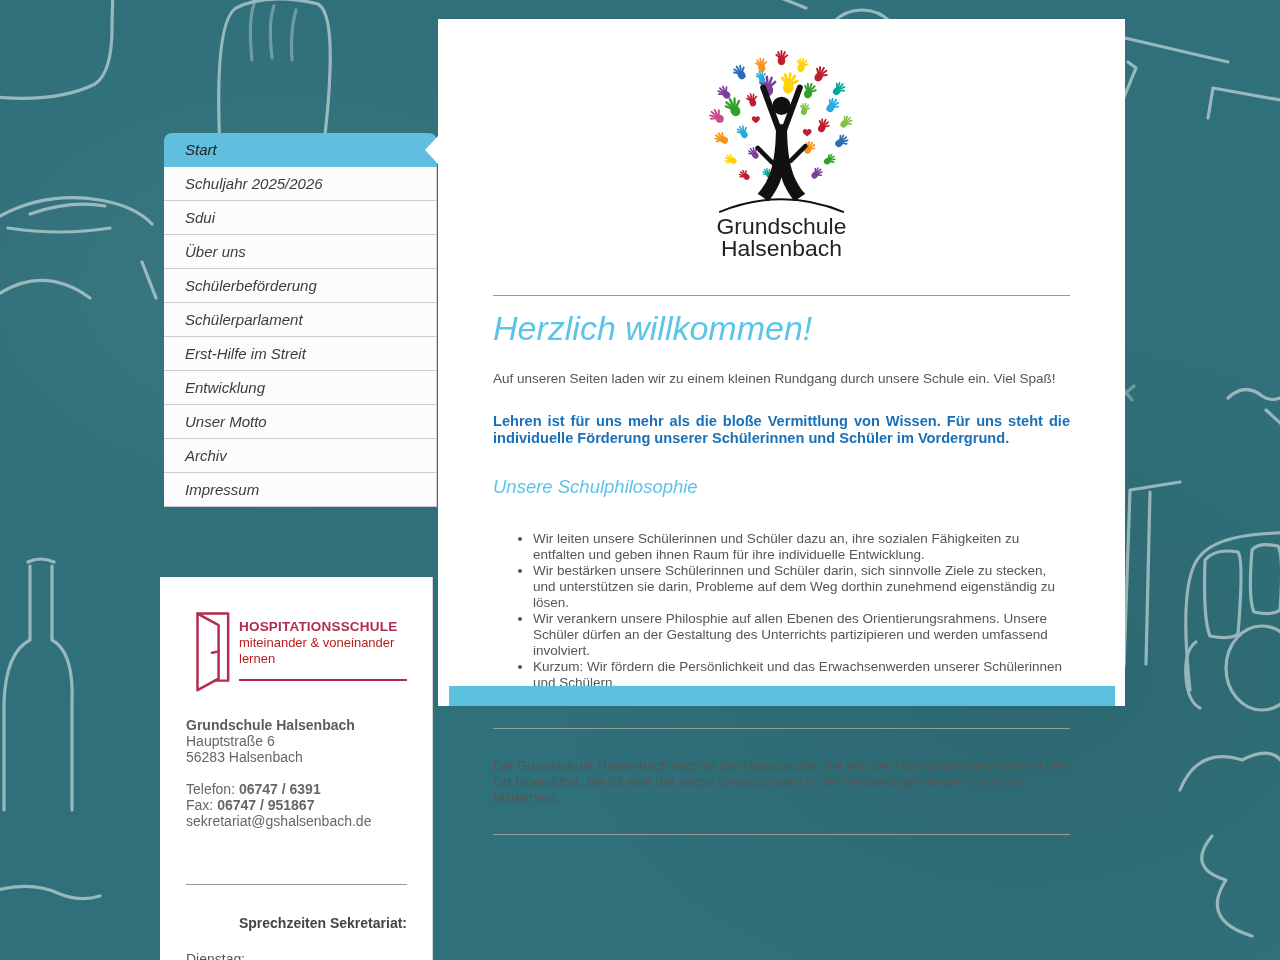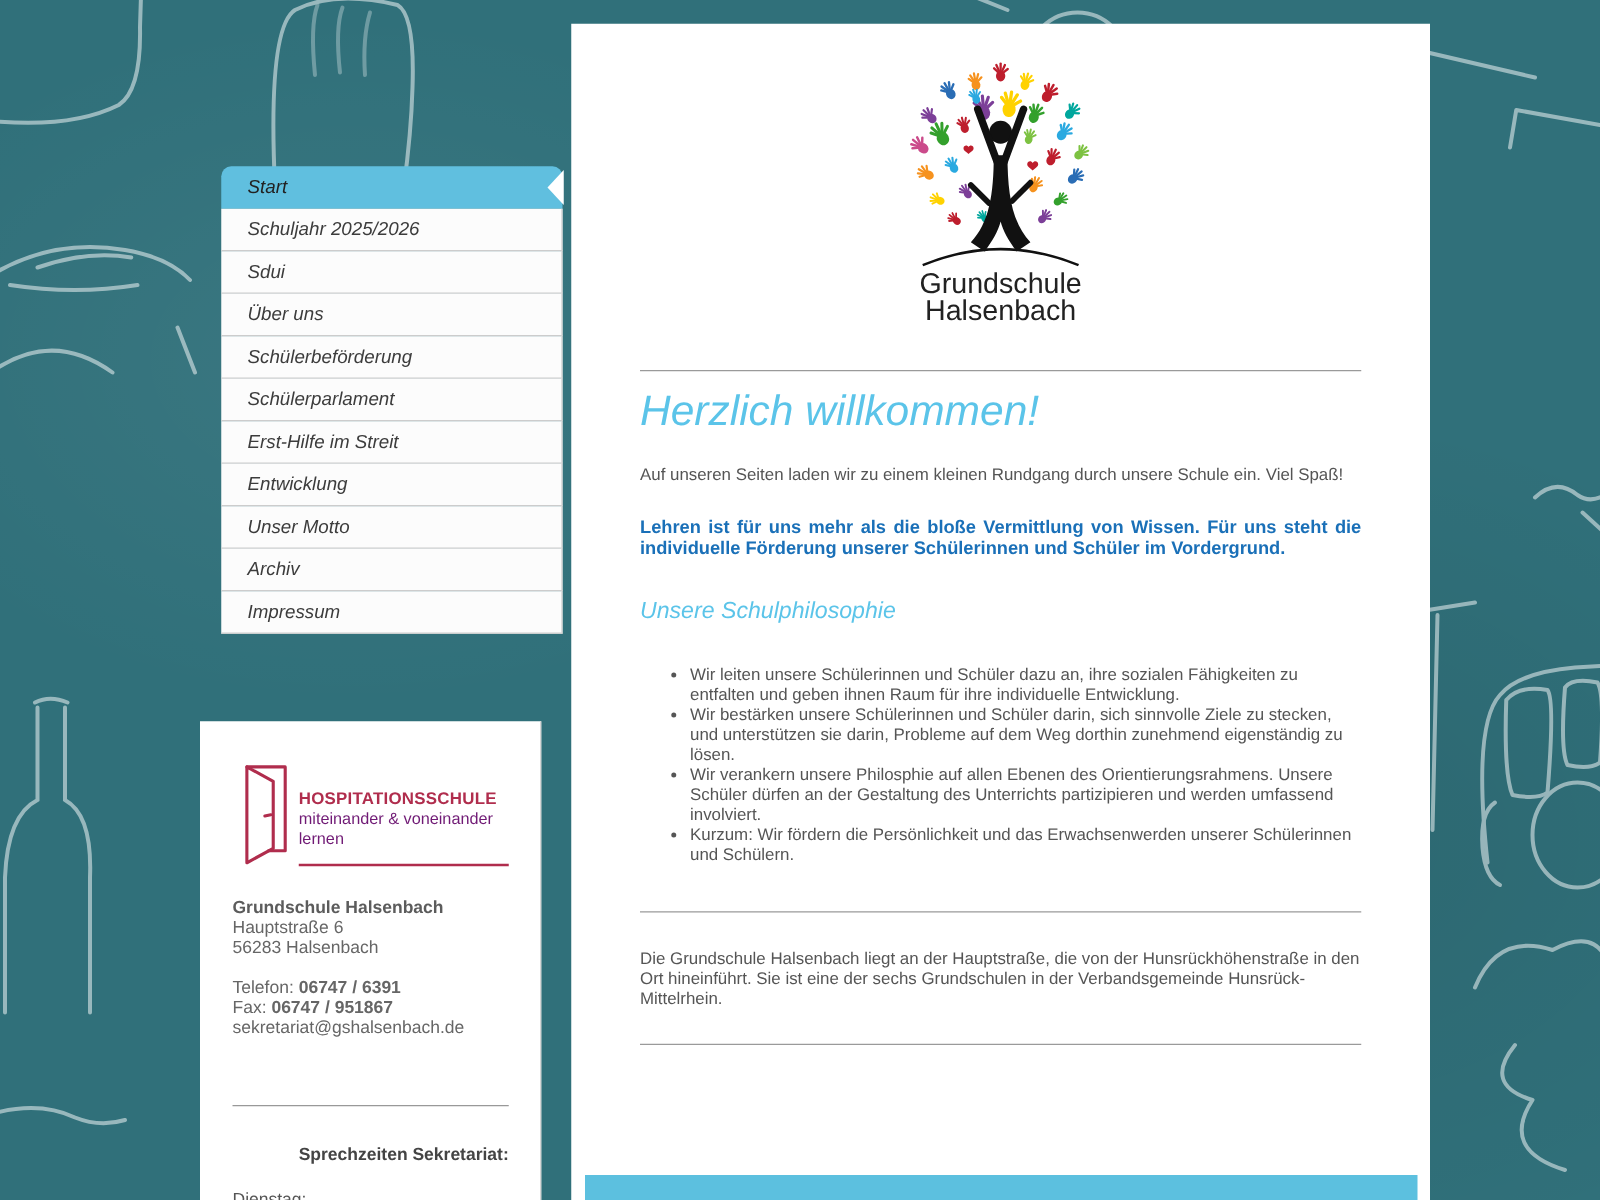"Start" #menu { left: 165px -> 152px }
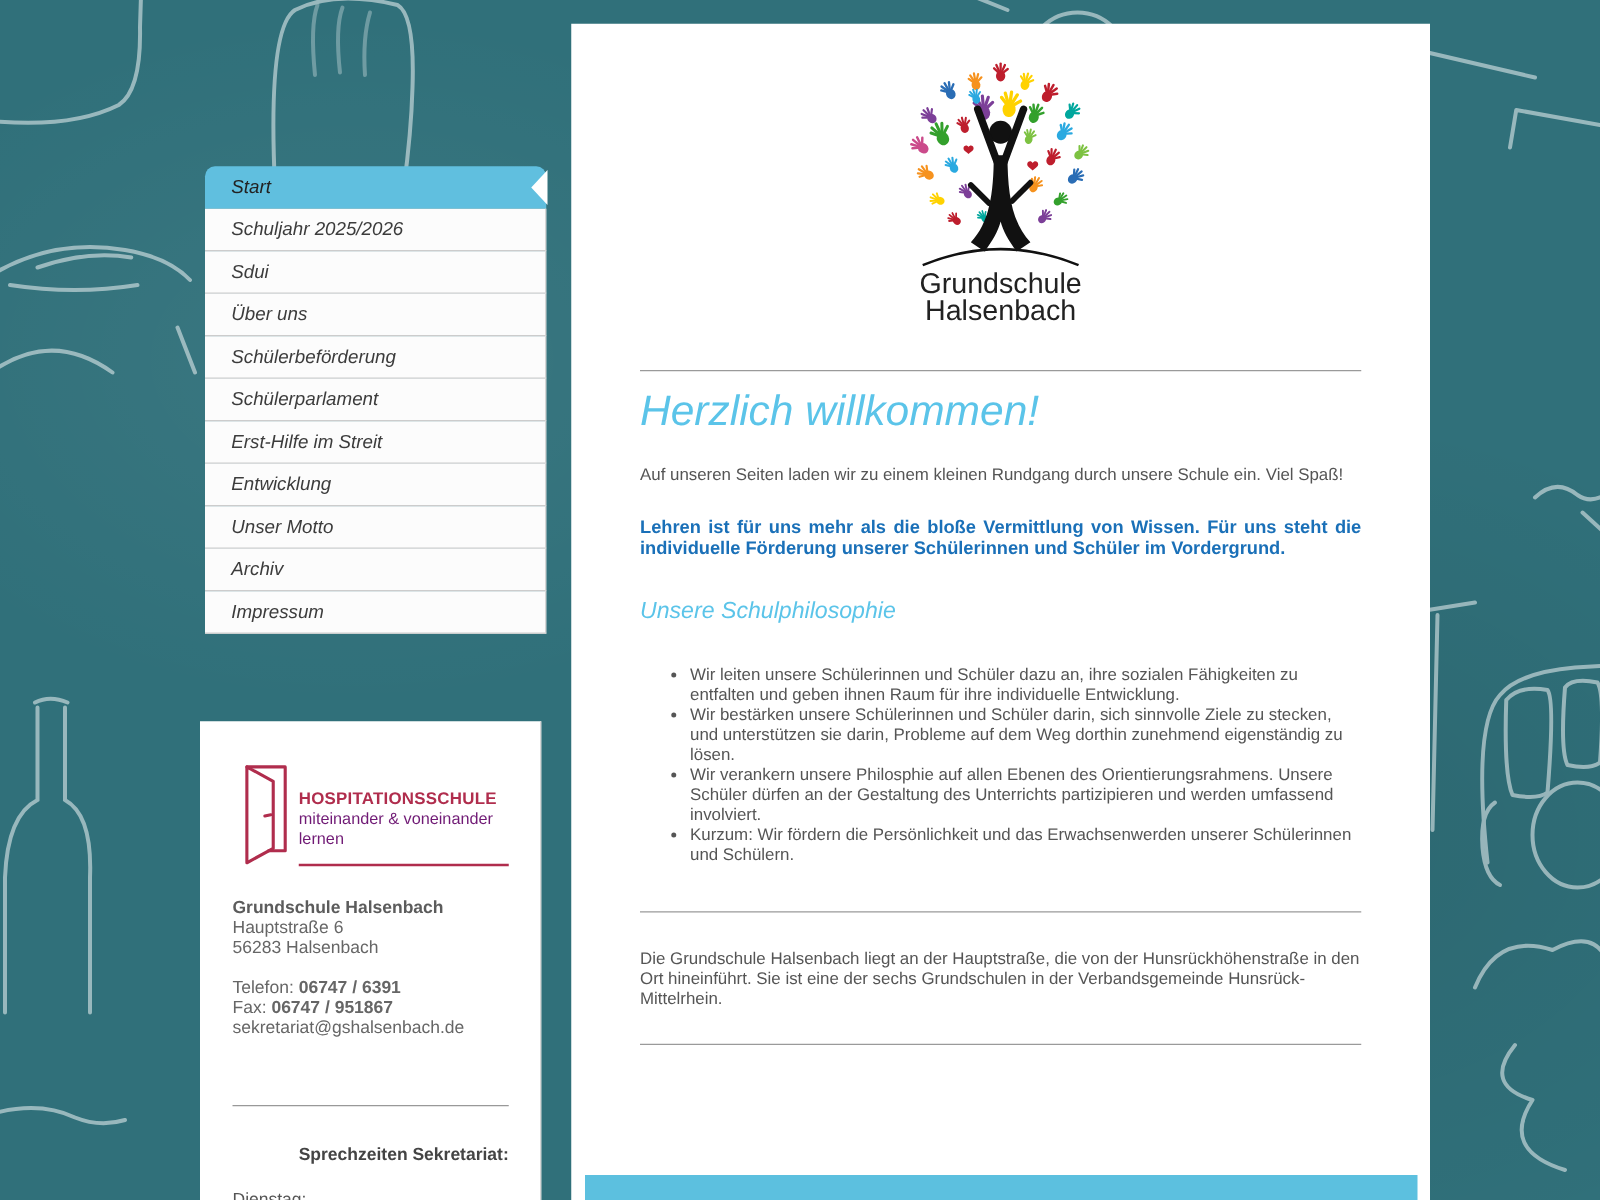"Grundschule" #content-panel { height: 941px -> 687px; left: 457px -> 438px }
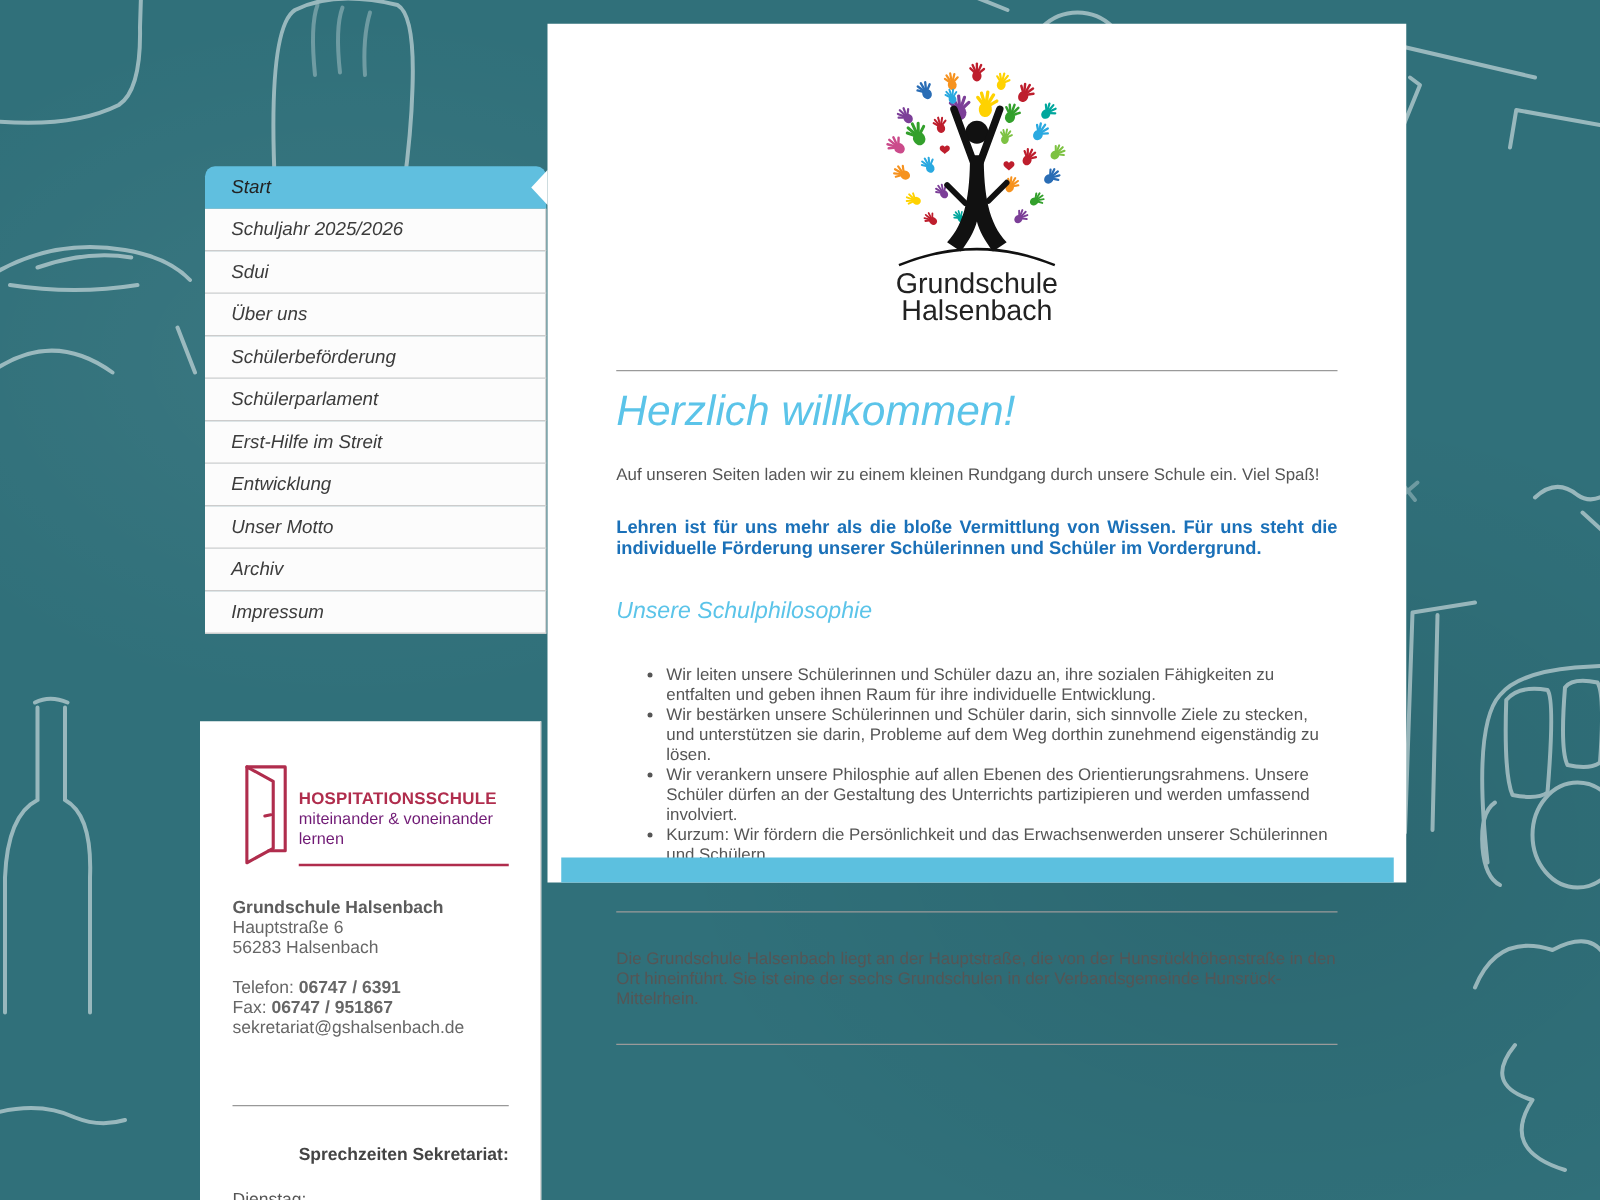"HOSPITATIONSSCHULE" .hosp-logo { align-items: flex-end -> center }
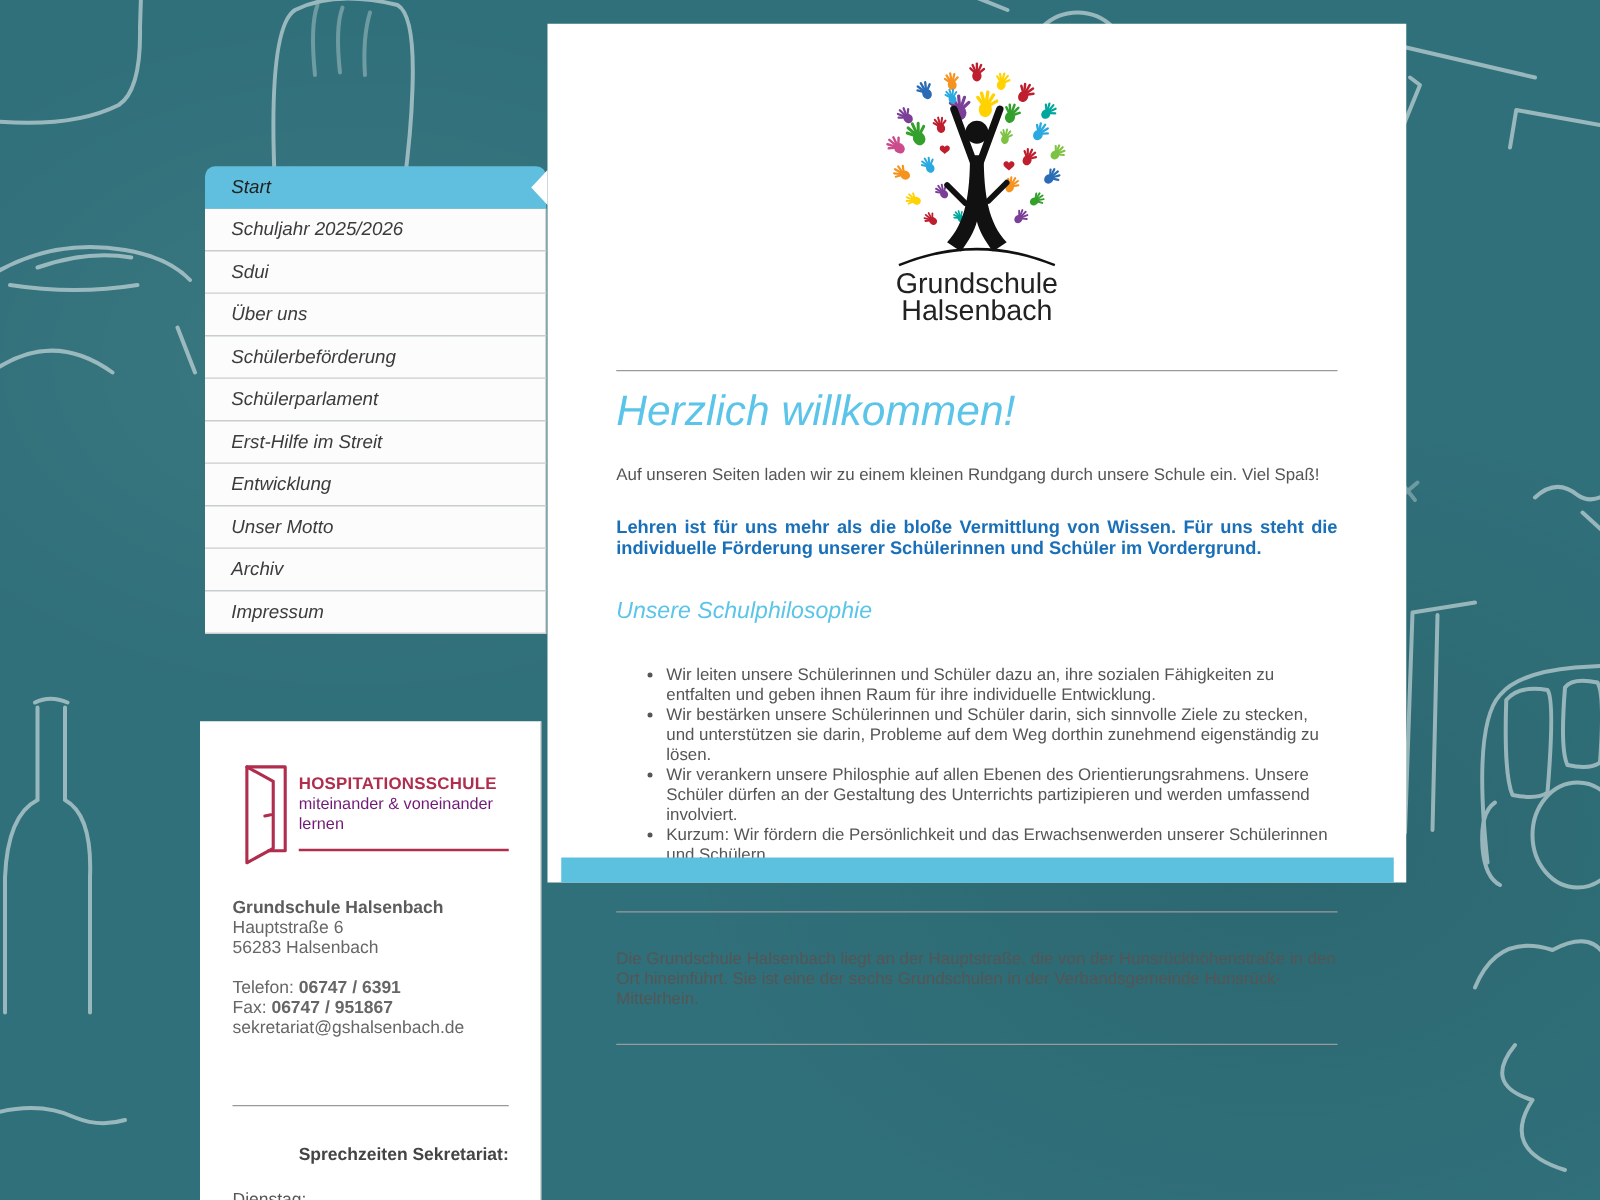"miteinander & voneinander" .hosp-sub { color: #701a75 -> #b91c1c }
